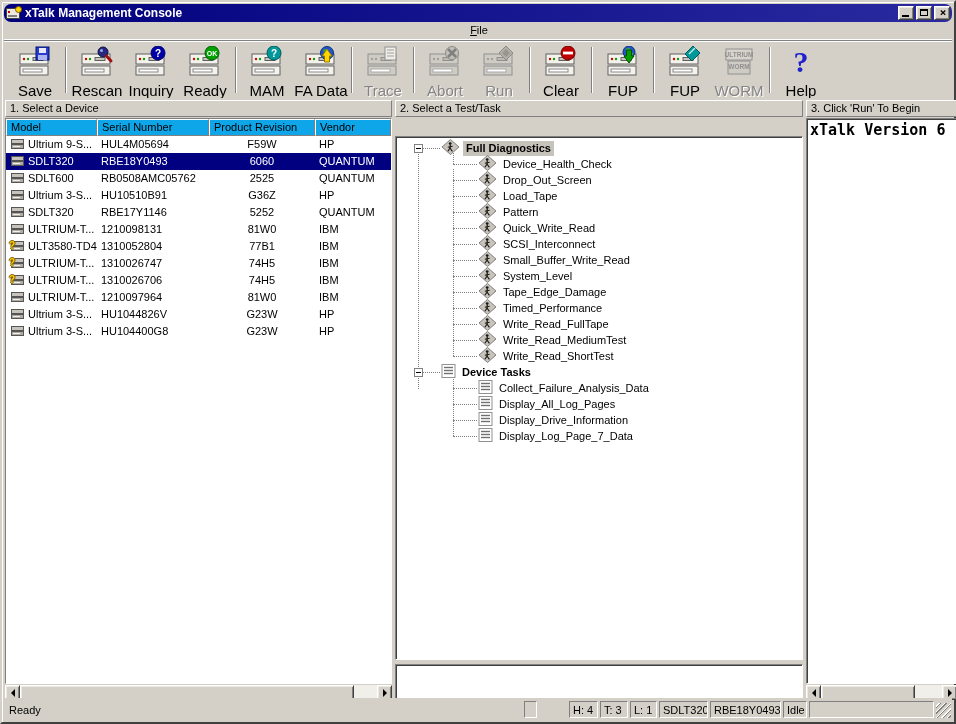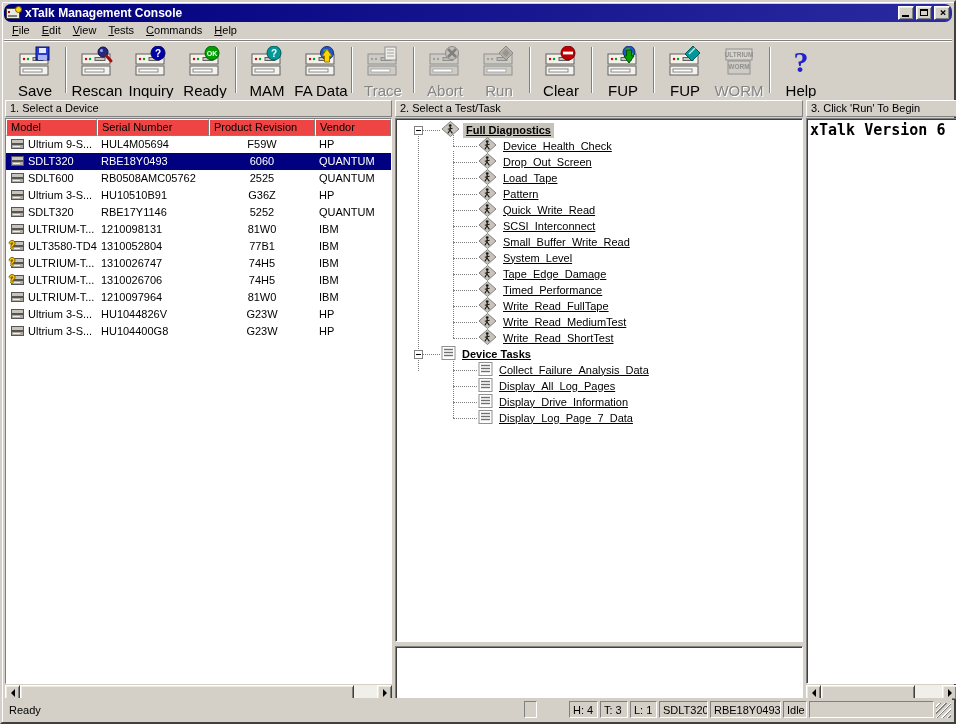"File" .menubar { flex-direction: none -> column }
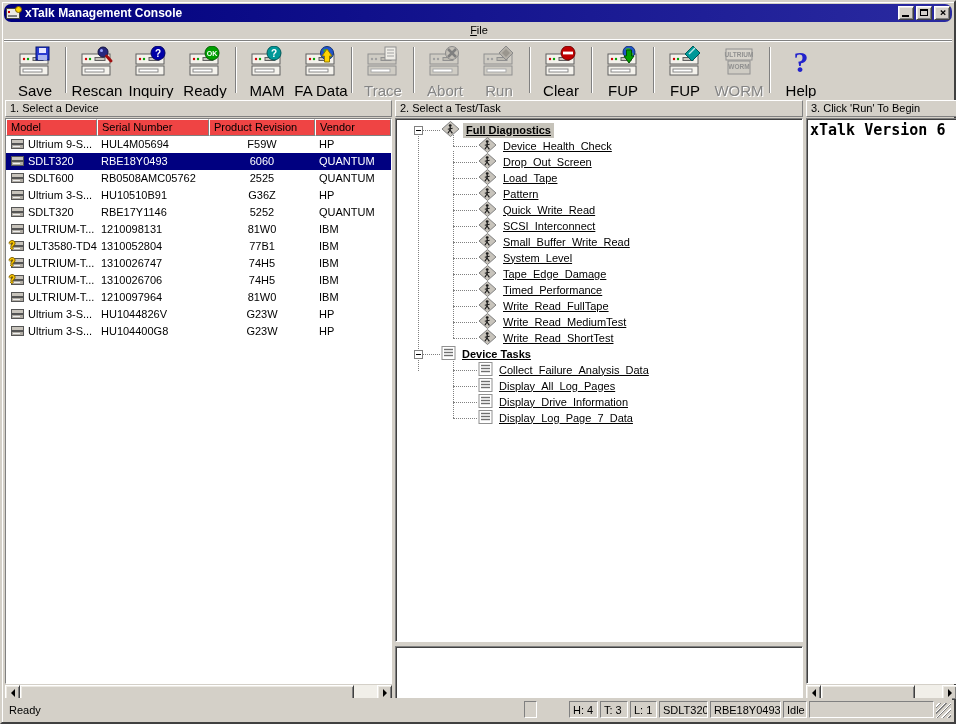"Model" .th { background: #ef4444 -> #0ea5e9 }
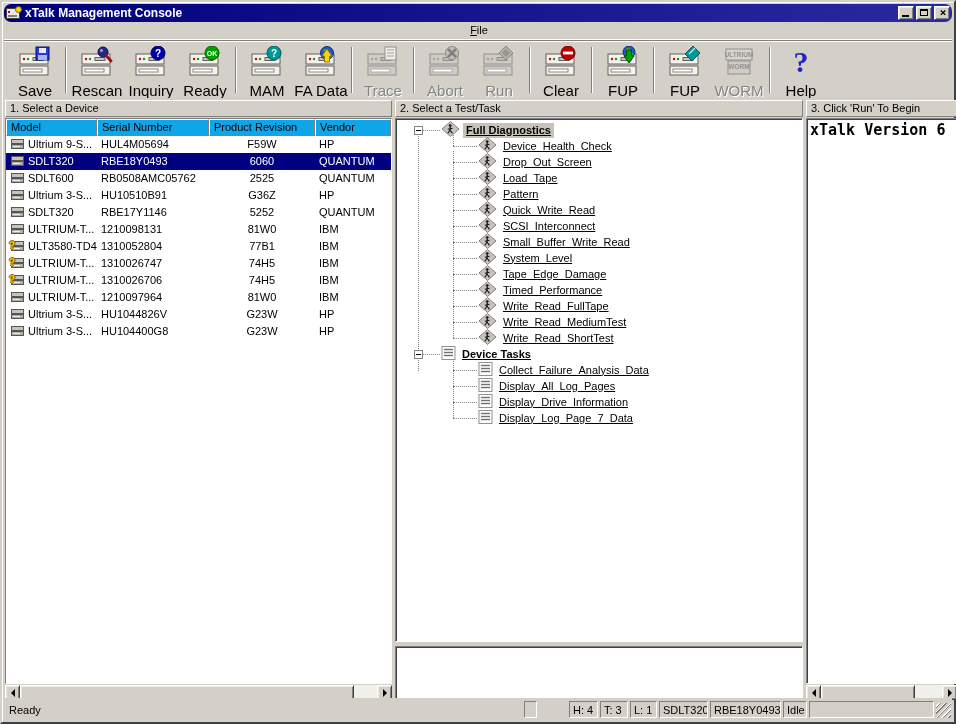"Full Diagnostics" .tree-wrap { margin-top: 1px -> 19px; text-decoration: underline -> none }
